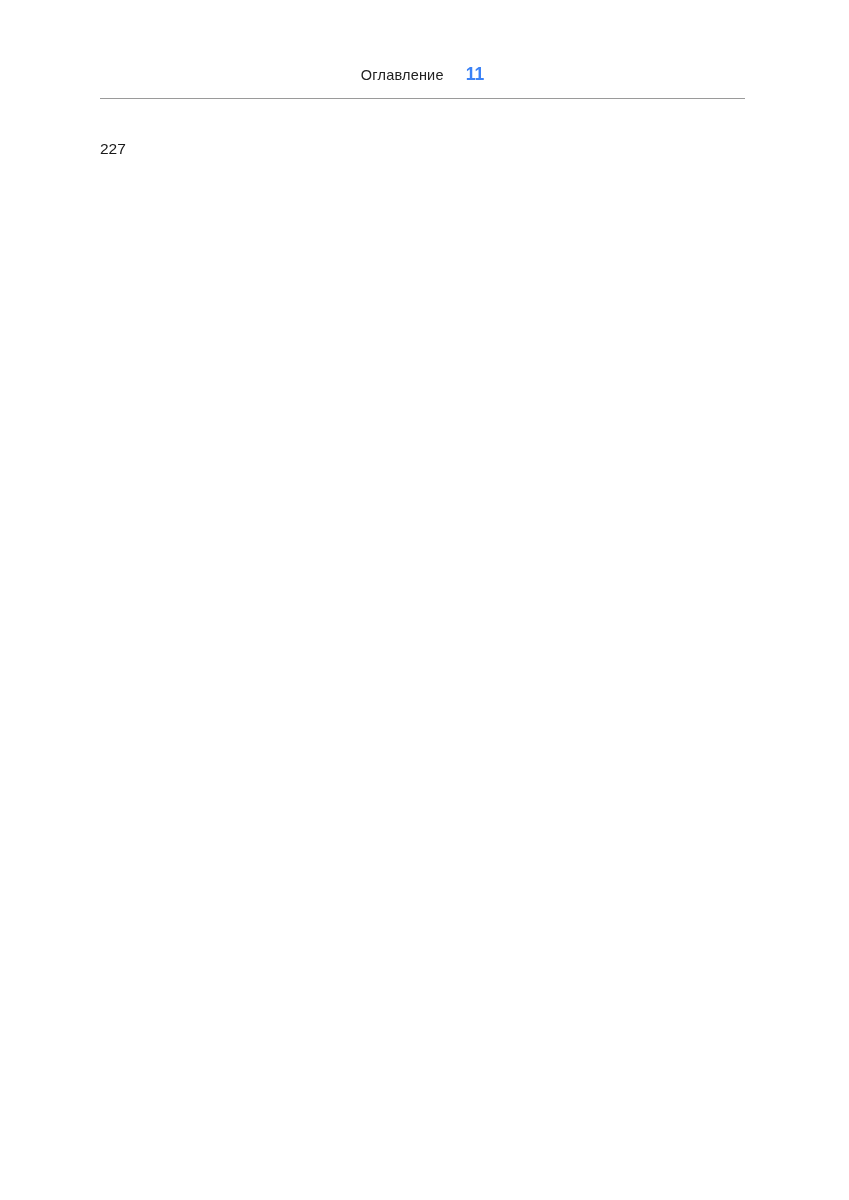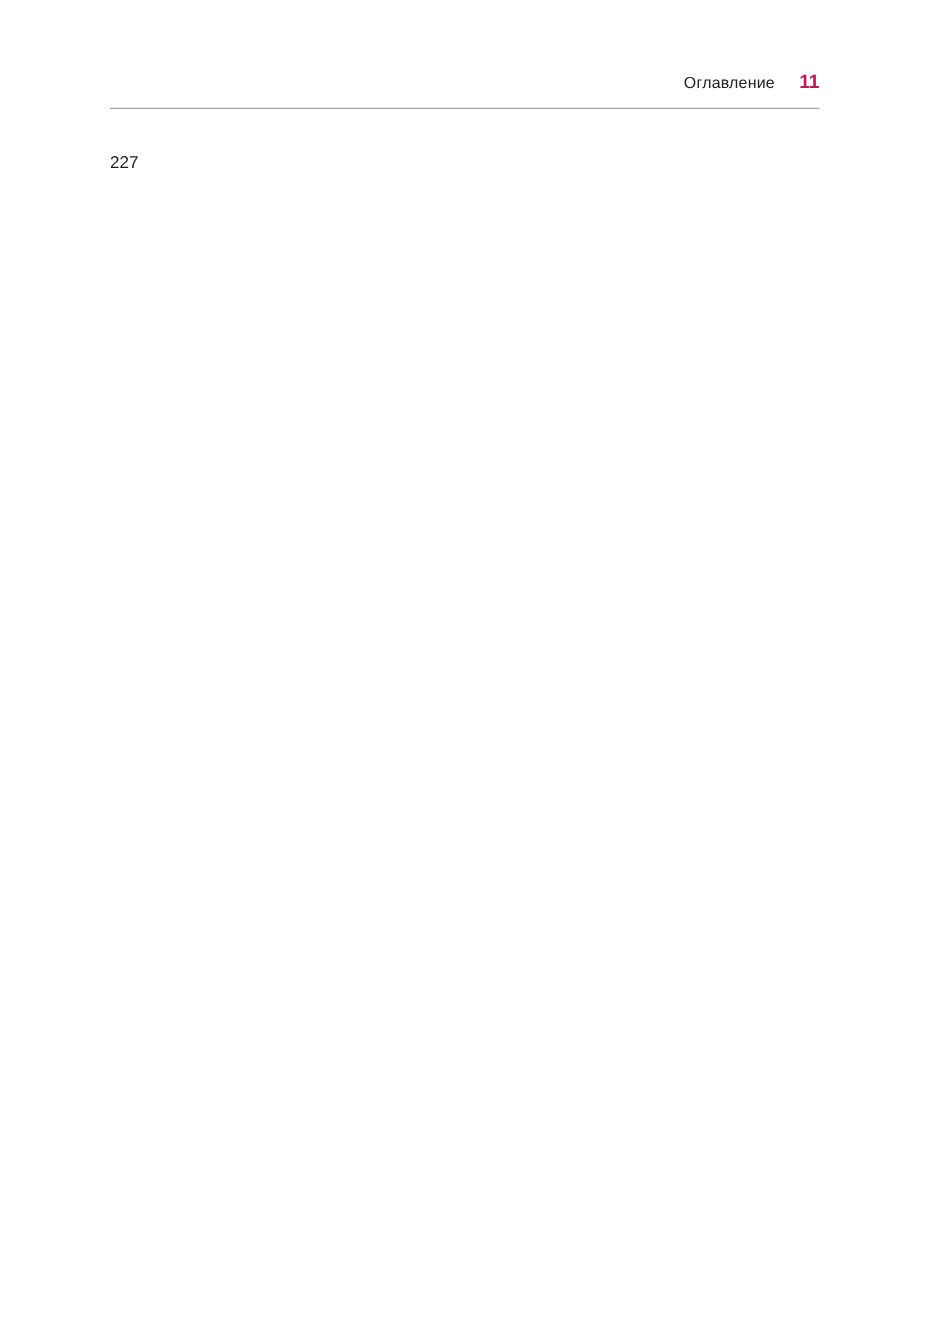"Оглавление" .running-head { justify-content: flex-end -> center }
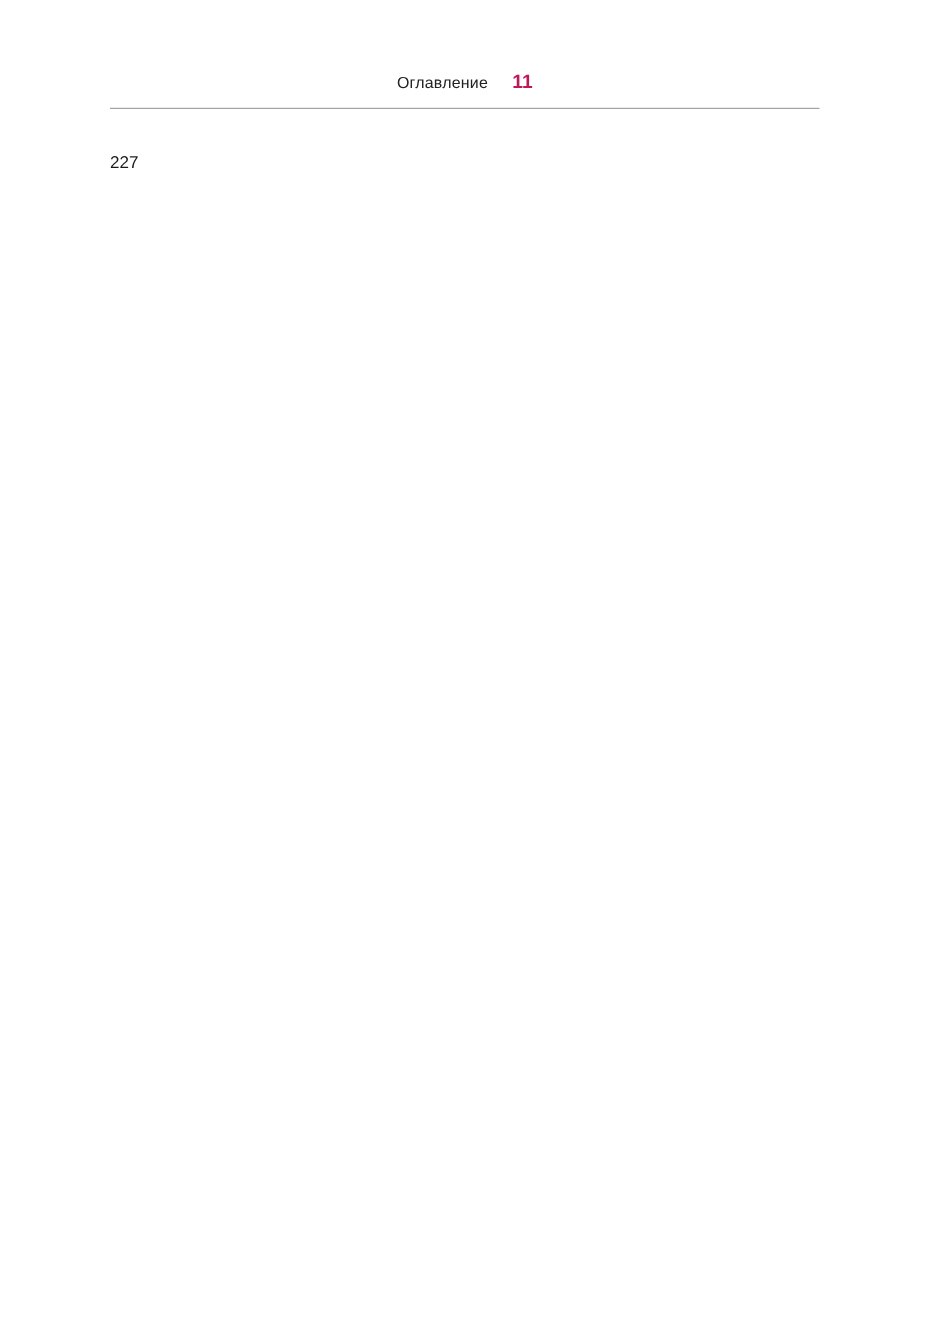"11" .running-head .rh-page { color: #be185d -> #3b82f6 }
